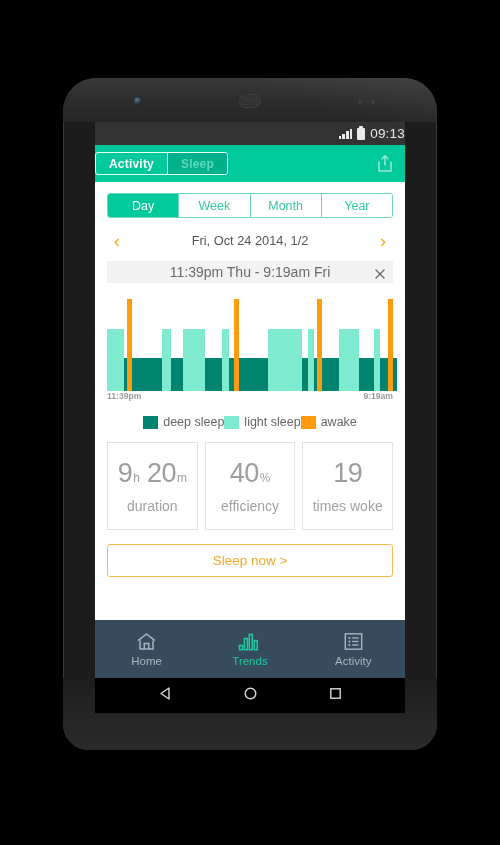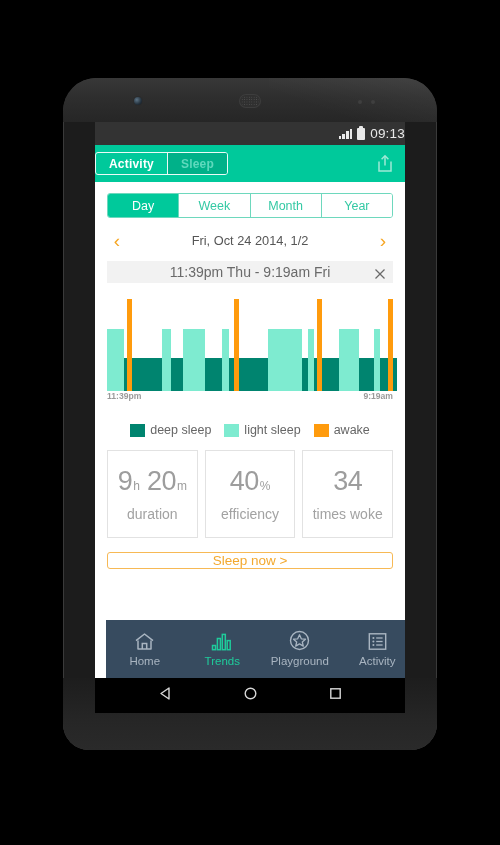"deep sleep" #legend { gap: 13px -> none; margin-top: 22px -> 14px }
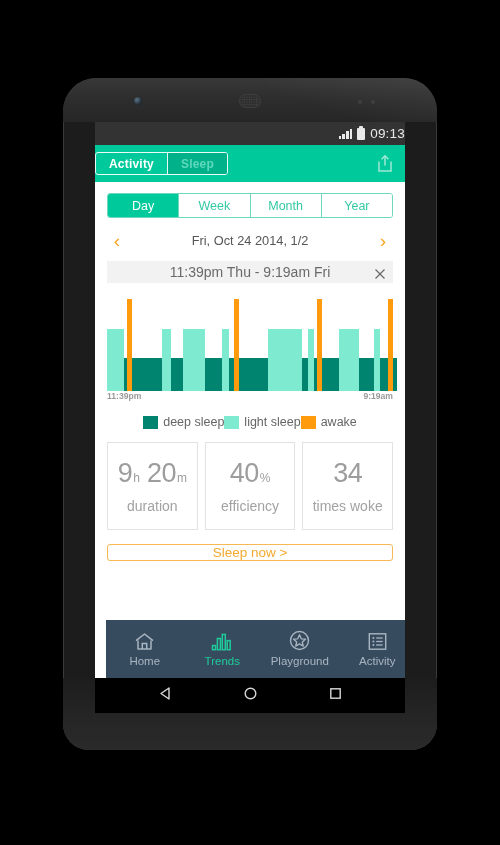"34" span.v { text: 34 -> 19 }
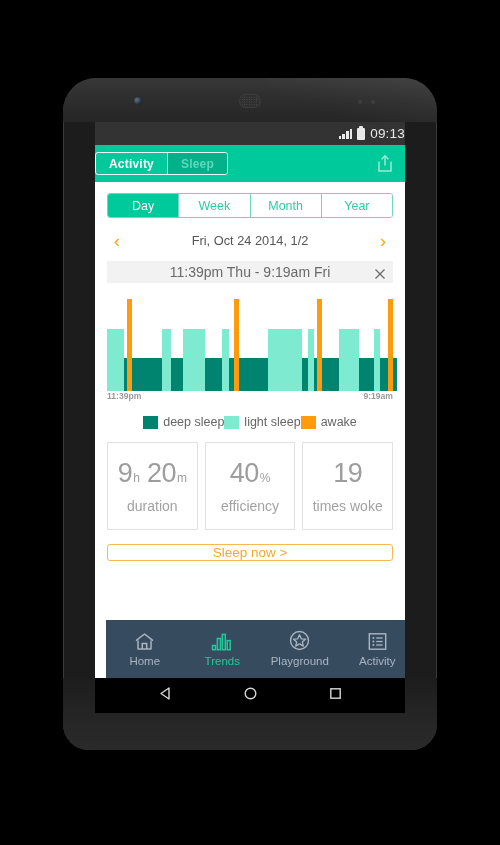"Sleep now >" #actions { flex-direction: column -> none }
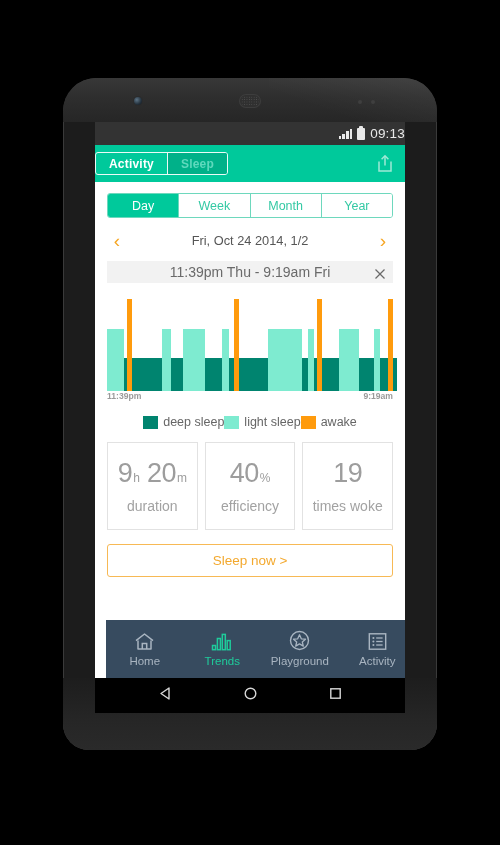"Home" #bottom-nav { left: 11px -> 0 }
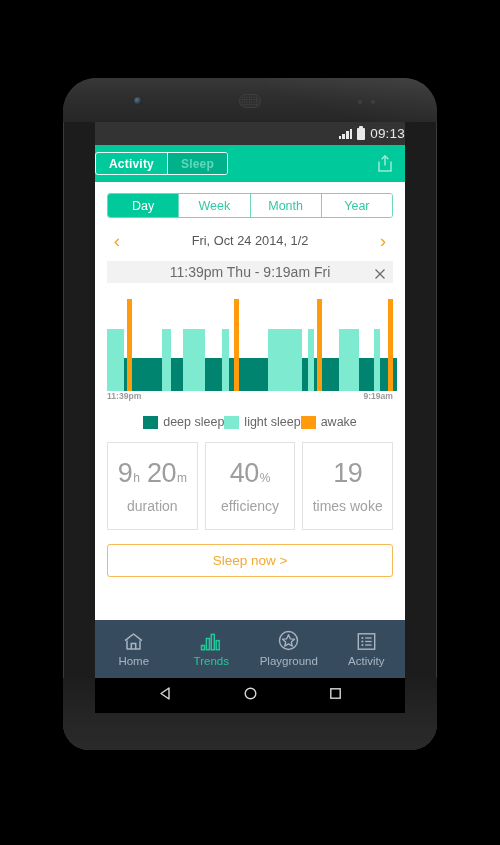"Playground" div.nav-item { html: <div> <span> <svg> <circle></circle> <path></path> </svg> </span> <span>Playground</span> </div> -> none }
